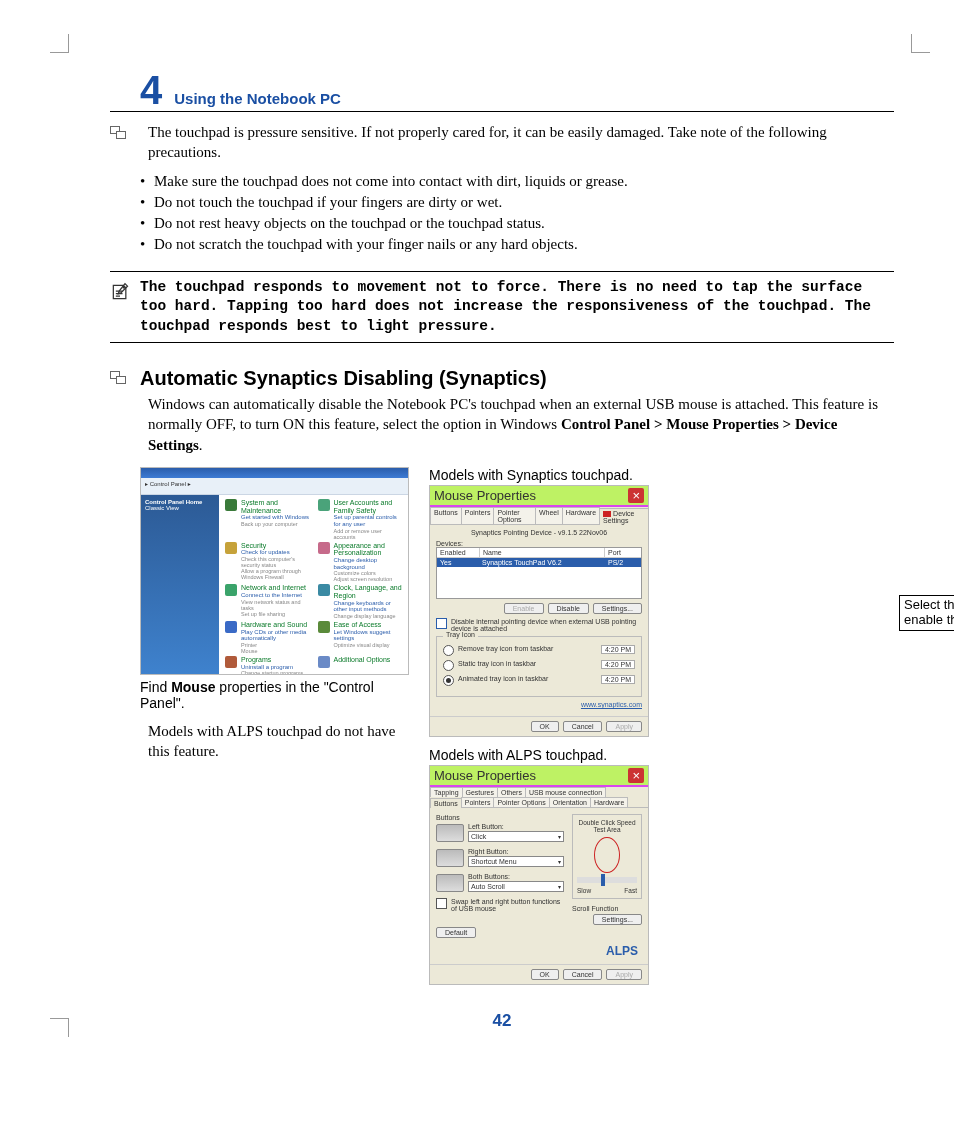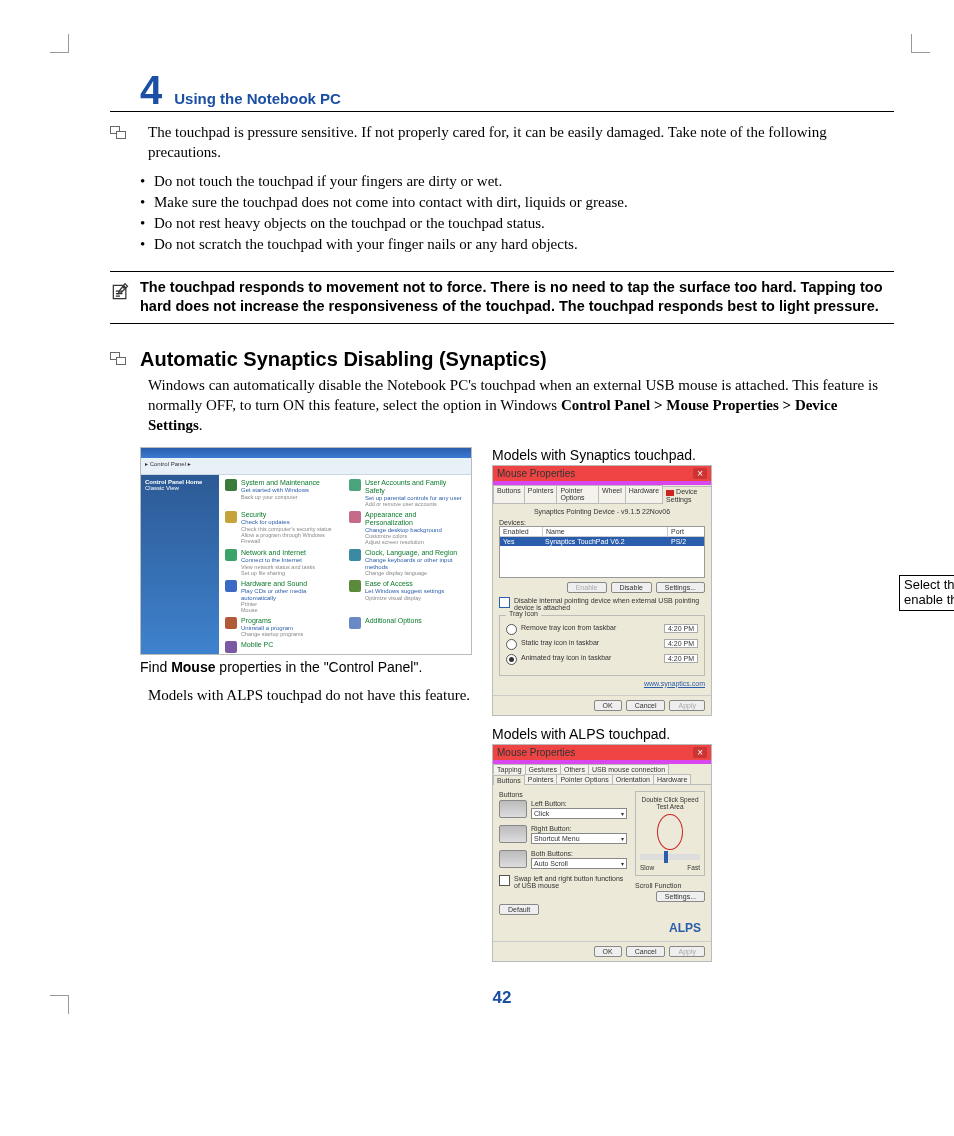"Do not touch the touchpad" li { order: before "Make sure the touchpad does" -> after "Make sure the touchpad does" }
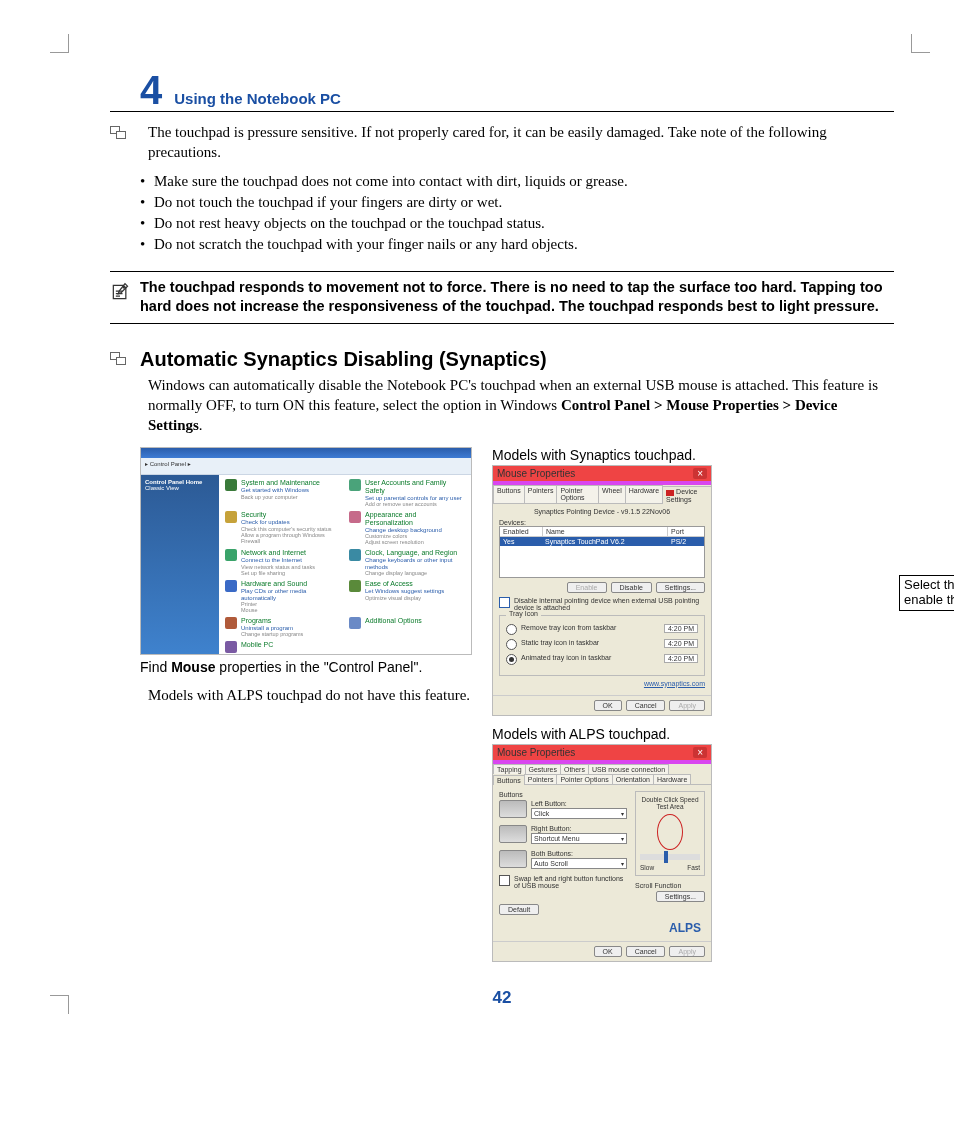"The touchpad responds to movement" .note-text { font-family: Liberation Sans, sans-serif -> Liberation Mono, monospace }
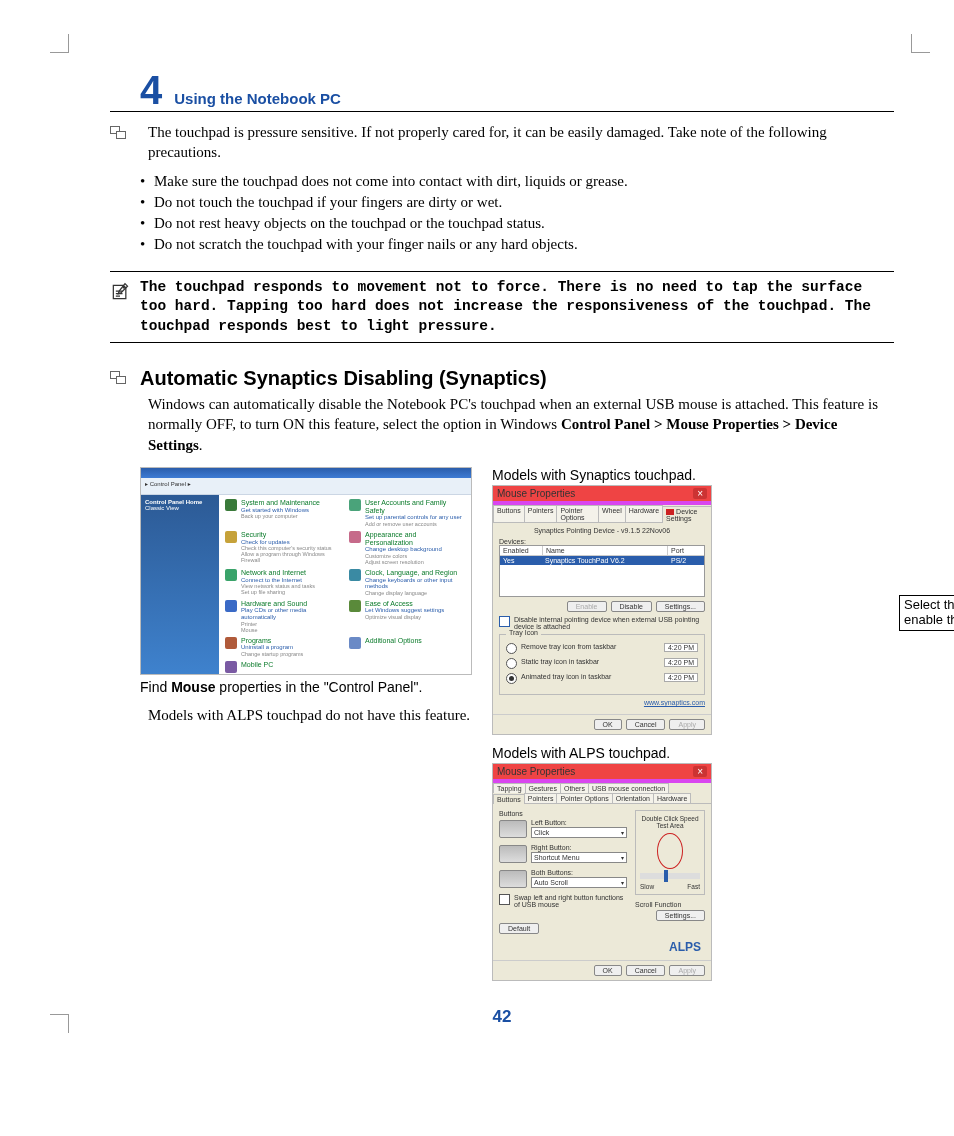"Mouse Properties" .mp-title { background: #ef4444 -> #bef264; border-bottom: 4px solid #d946ef -> 2px solid #d946ef; font-size: 10px -> 13px }
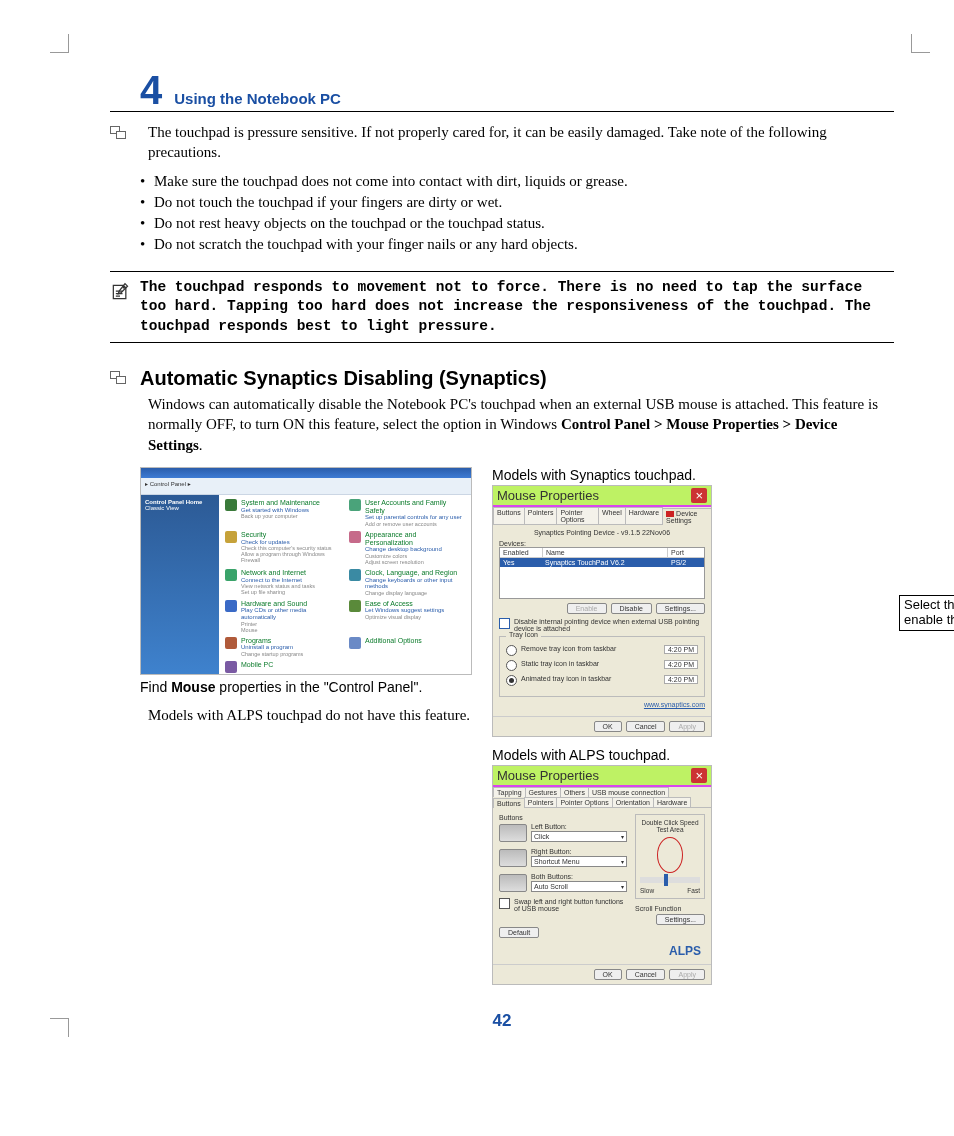"Find Mouse properties in the" .col-left { width: 332px -> 269px }
